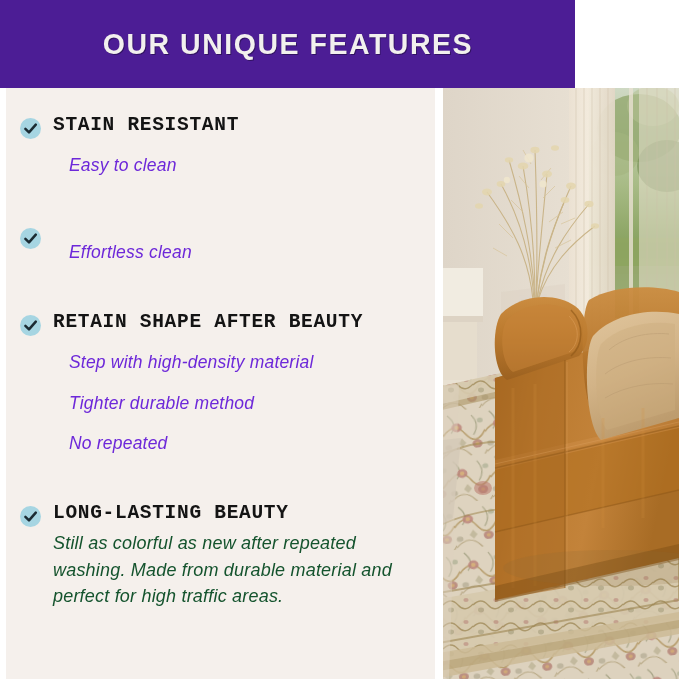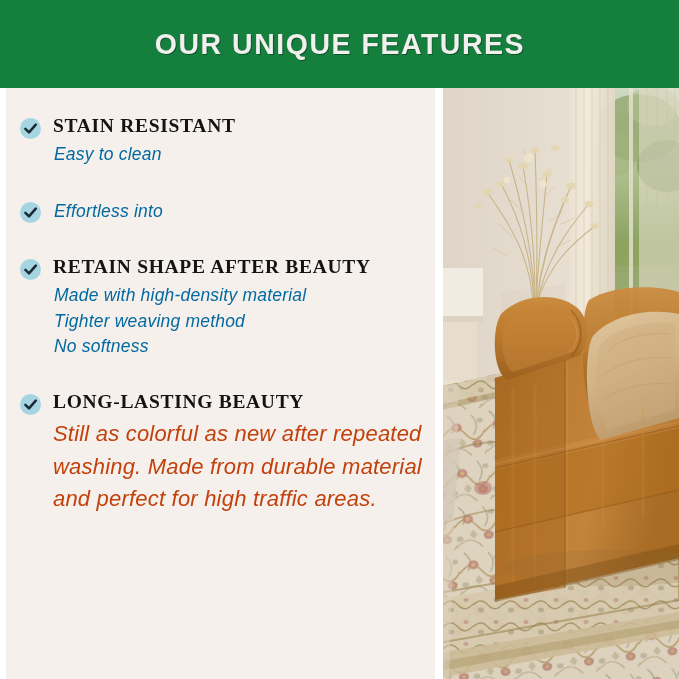"OUR UNIQUE FEATURES" .header-banner { background: #15803d -> #4c1d95; width: 679px -> 575px }
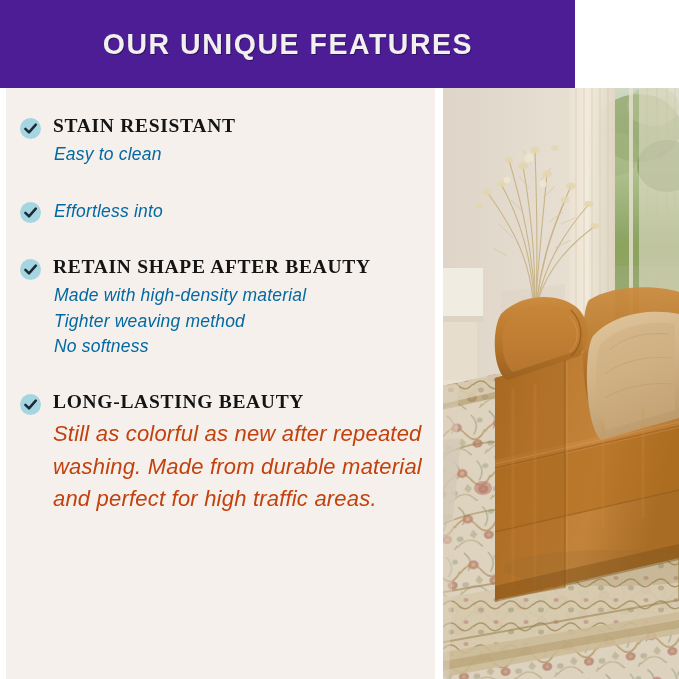"STAIN RESISTANT" .feature-title { font-family: Liberation Serif, serif -> Liberation Mono, monospace }
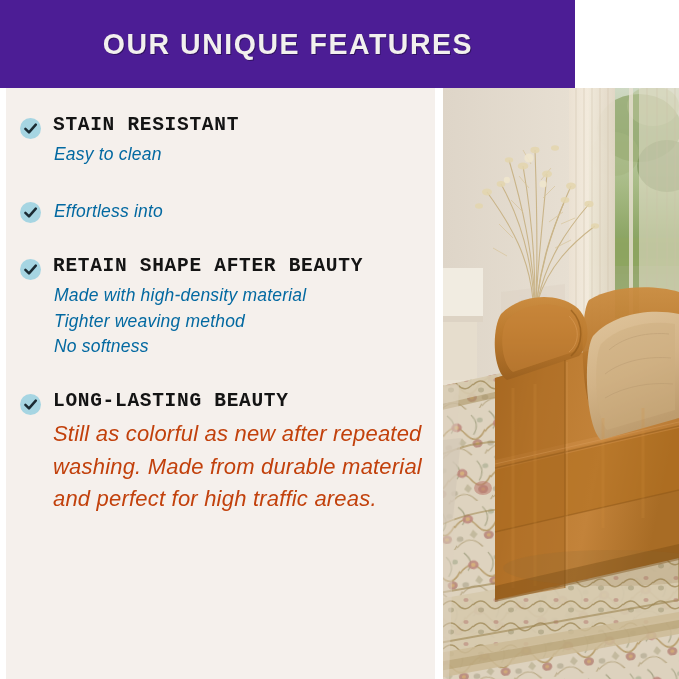"Easy to clean" .feature-line { color: #0369a1 -> #6d28d9; margin: 1px -> 16px }
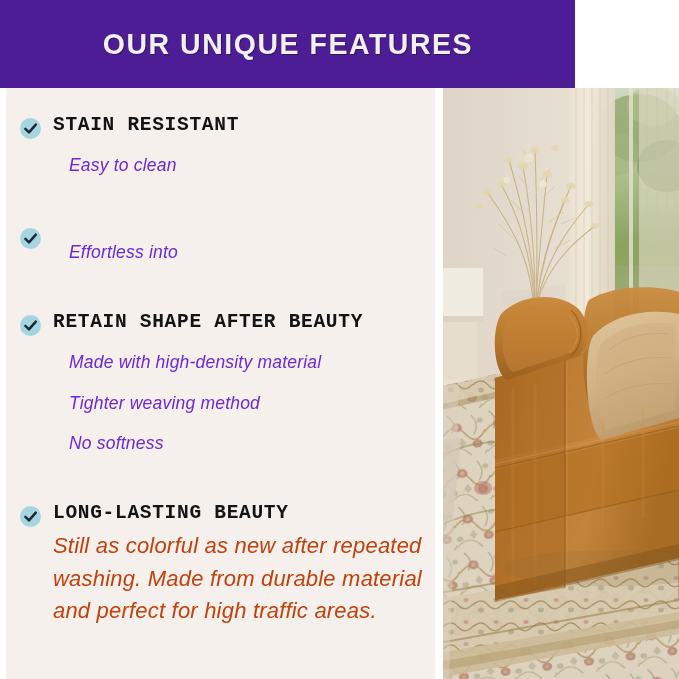"Effortless into" p.feature-line { text: into -> clean }
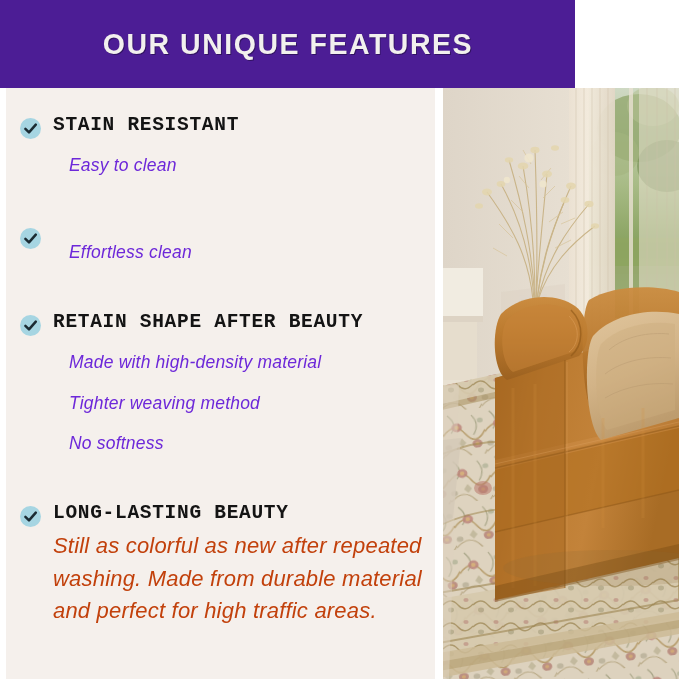"Made with high-density material" p.feature-line { text: Made -> Step }
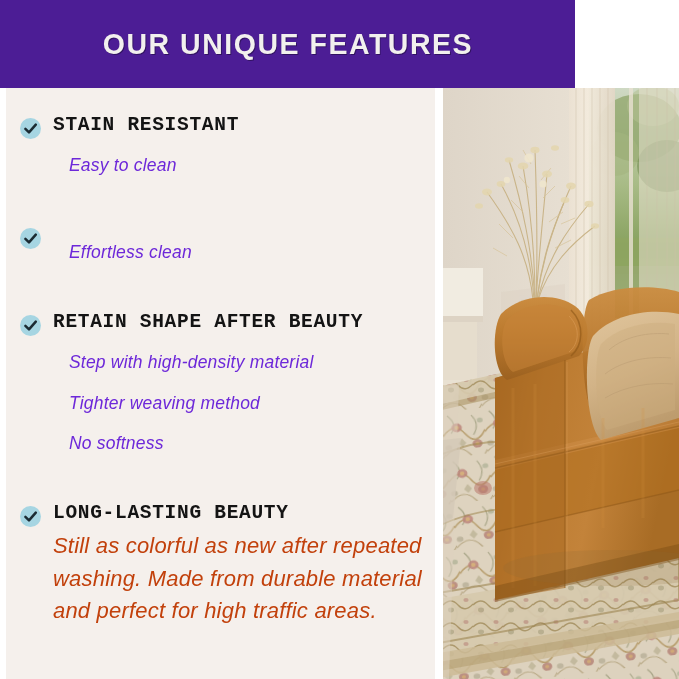"Tighter weaving method" p.feature-line { text: weaving -> durable }
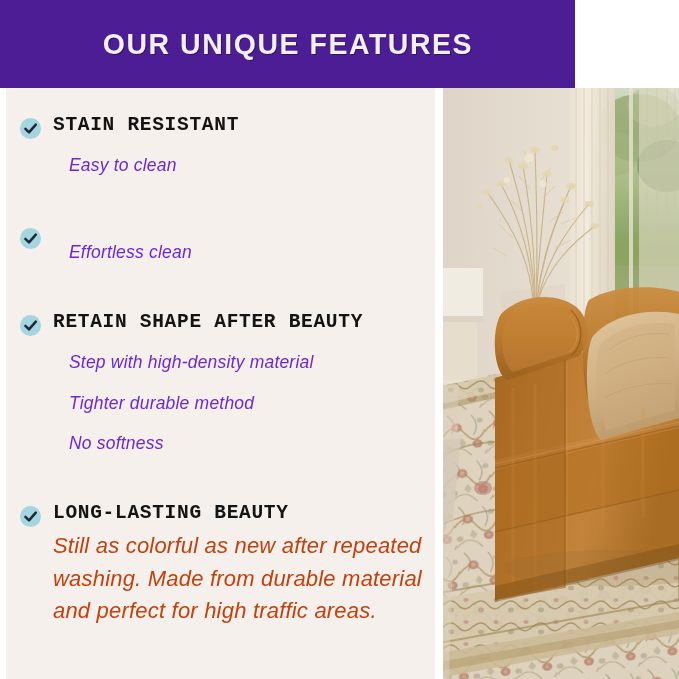"No softness" p.feature-line { text: softness -> repeated }
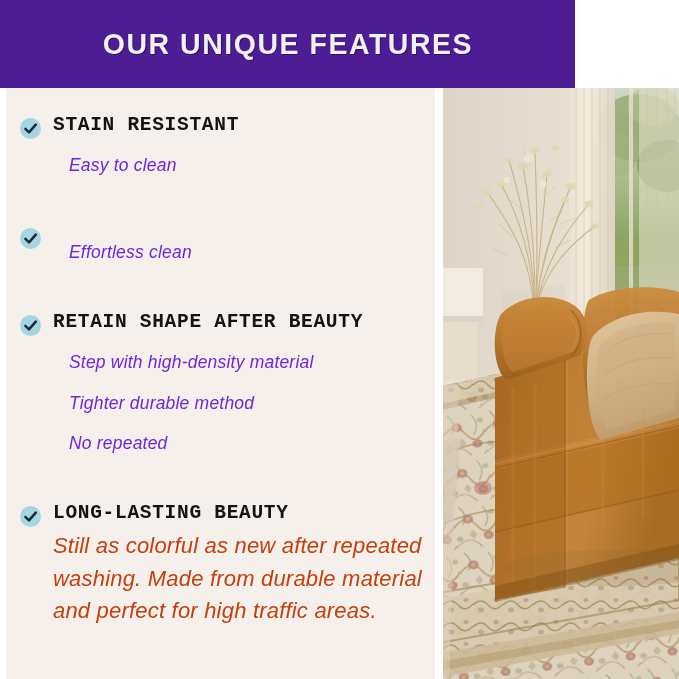"Still as colorful as new" .feature-para { color: #c2410c -> #14532d; font-size: 22px -> 18px }
